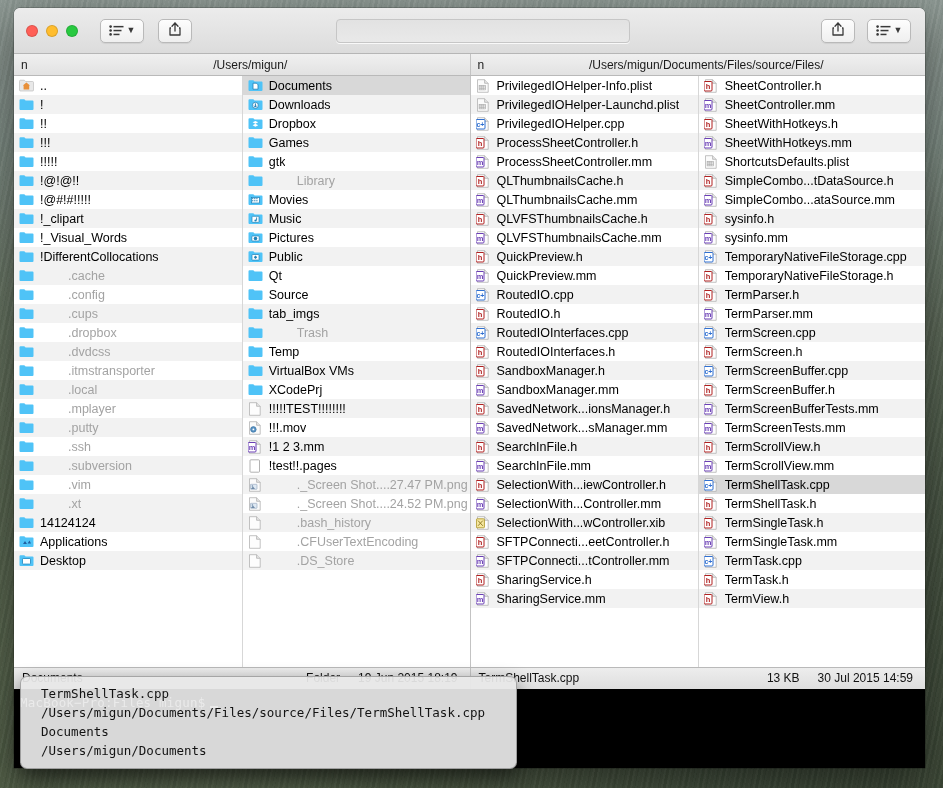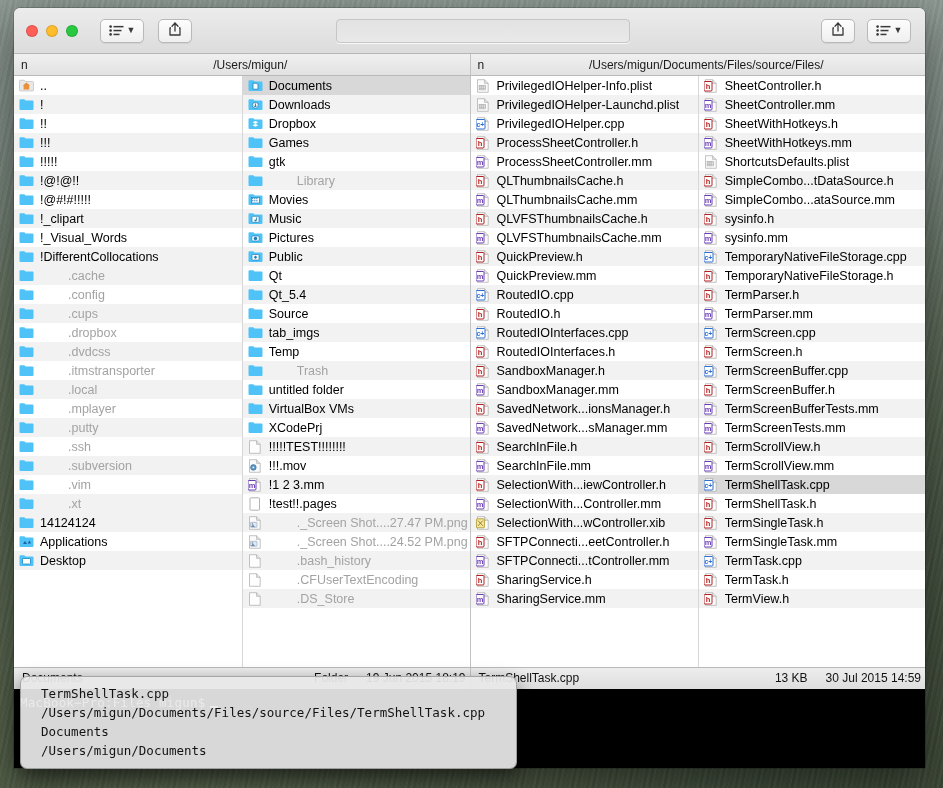"Qt_5.4" div.row { html: <div> <span> <svg> <path></path> </svg> </span> <span>Qt_5.4</span> </div> -> none }
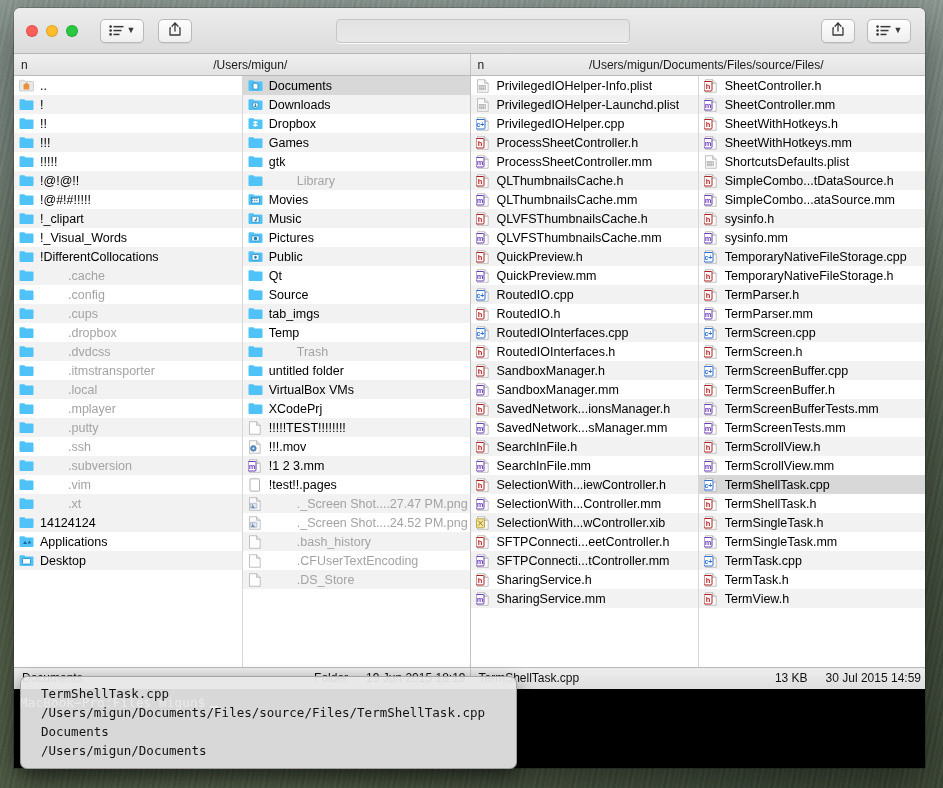"Temp" div.row { order: before "Trash" -> after "Trash" }
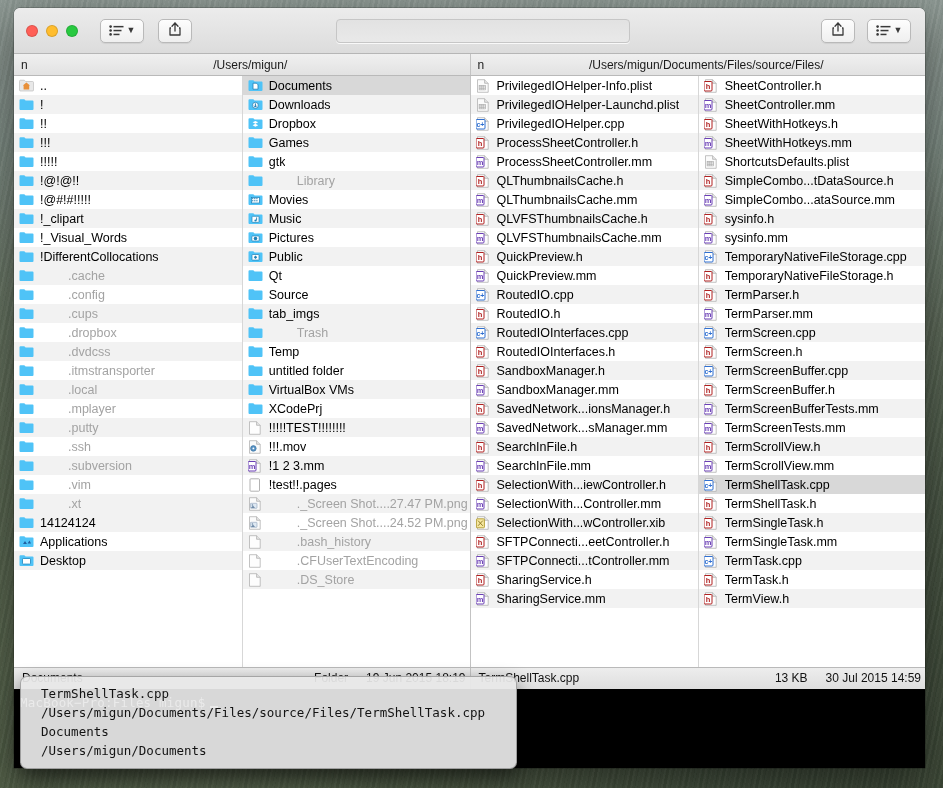"untitled folder" div.row { html: <div> <span> <svg> <path></path> </svg> </span> <span>untitled folder</span> </div> -> none }
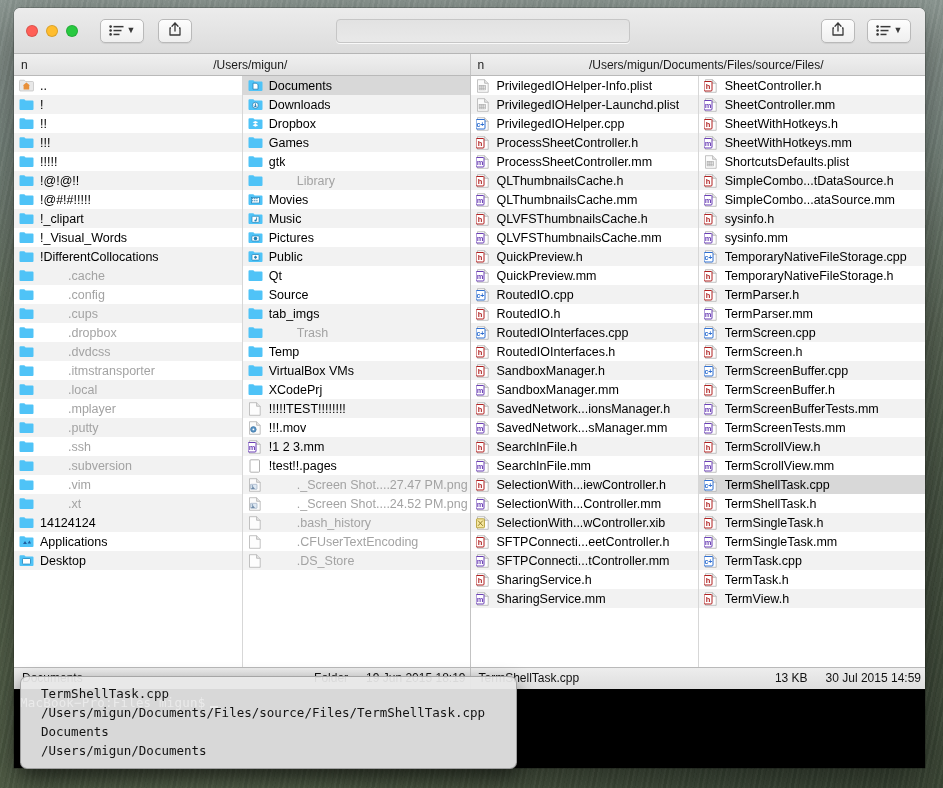"30 Jul 2015 14:59" .st-date { padding-right: 4px -> 12px }
